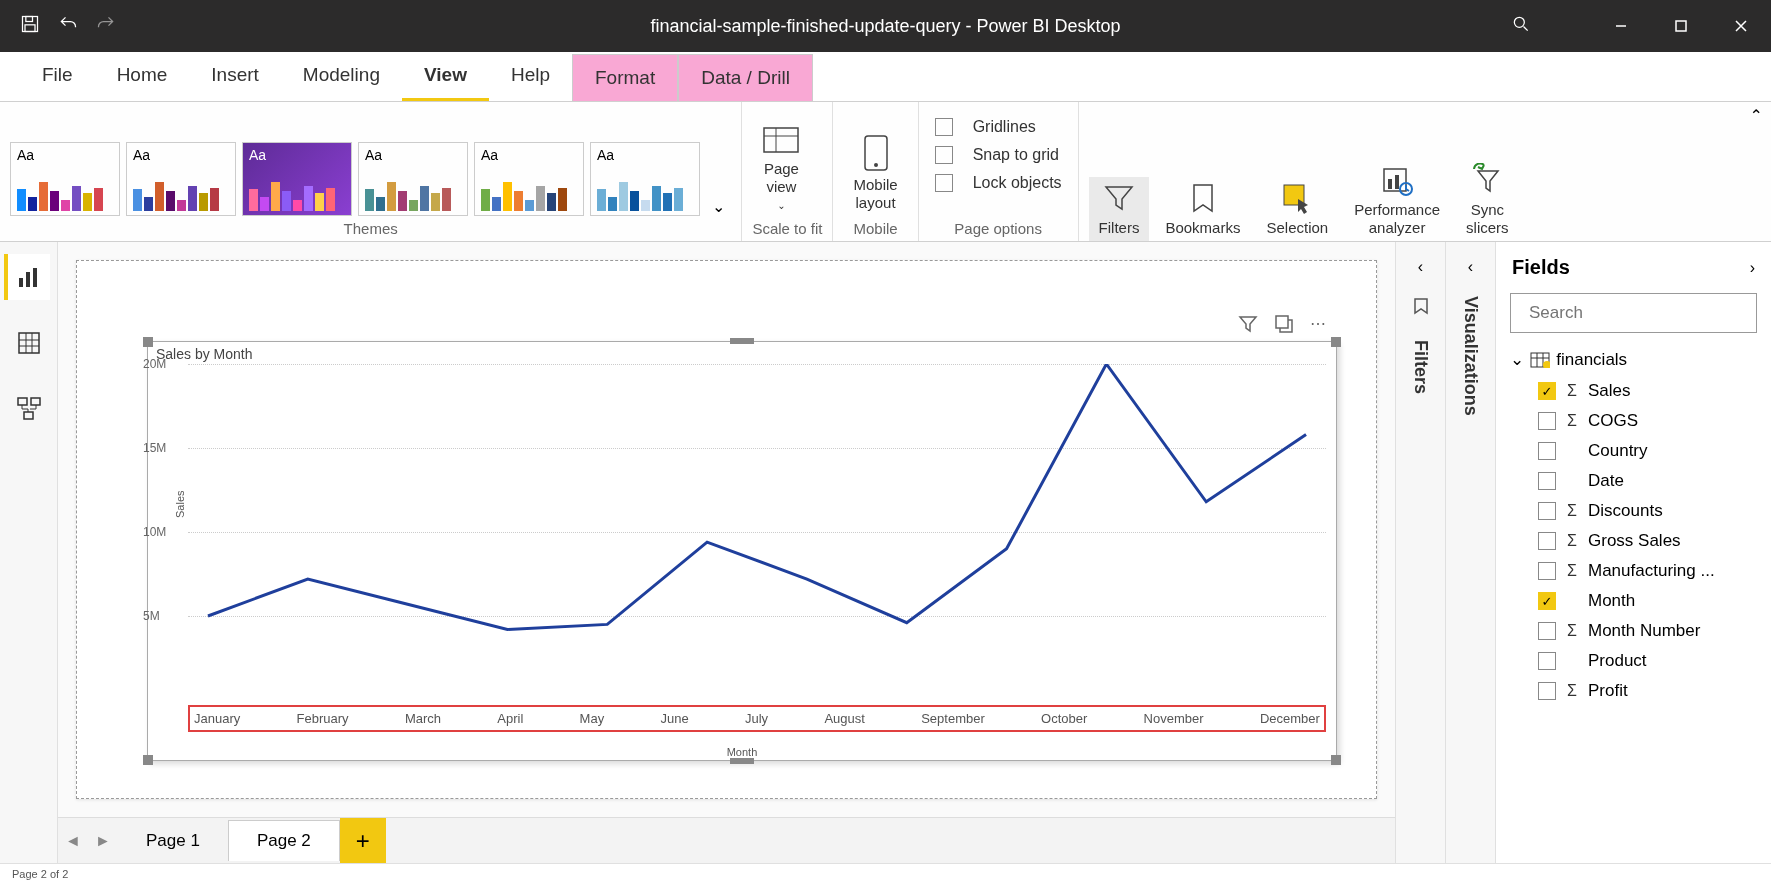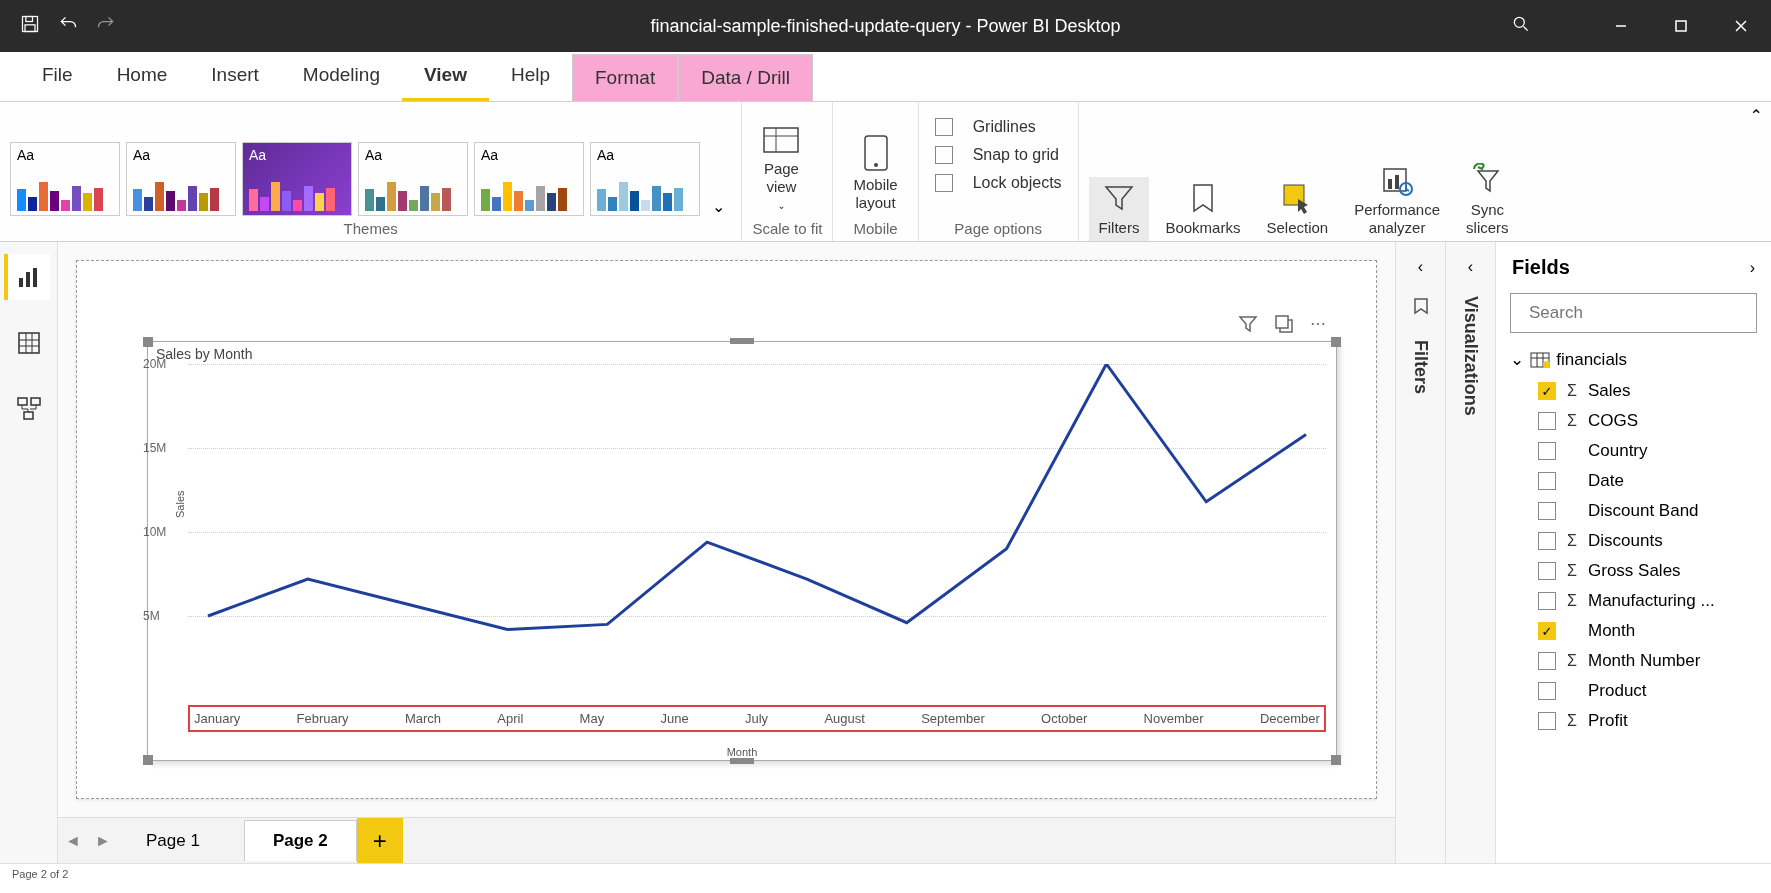"Discount Band" div.field-row { html: <div> <div></div> <span></span> <span>Discount Band</span> </div> -> none }
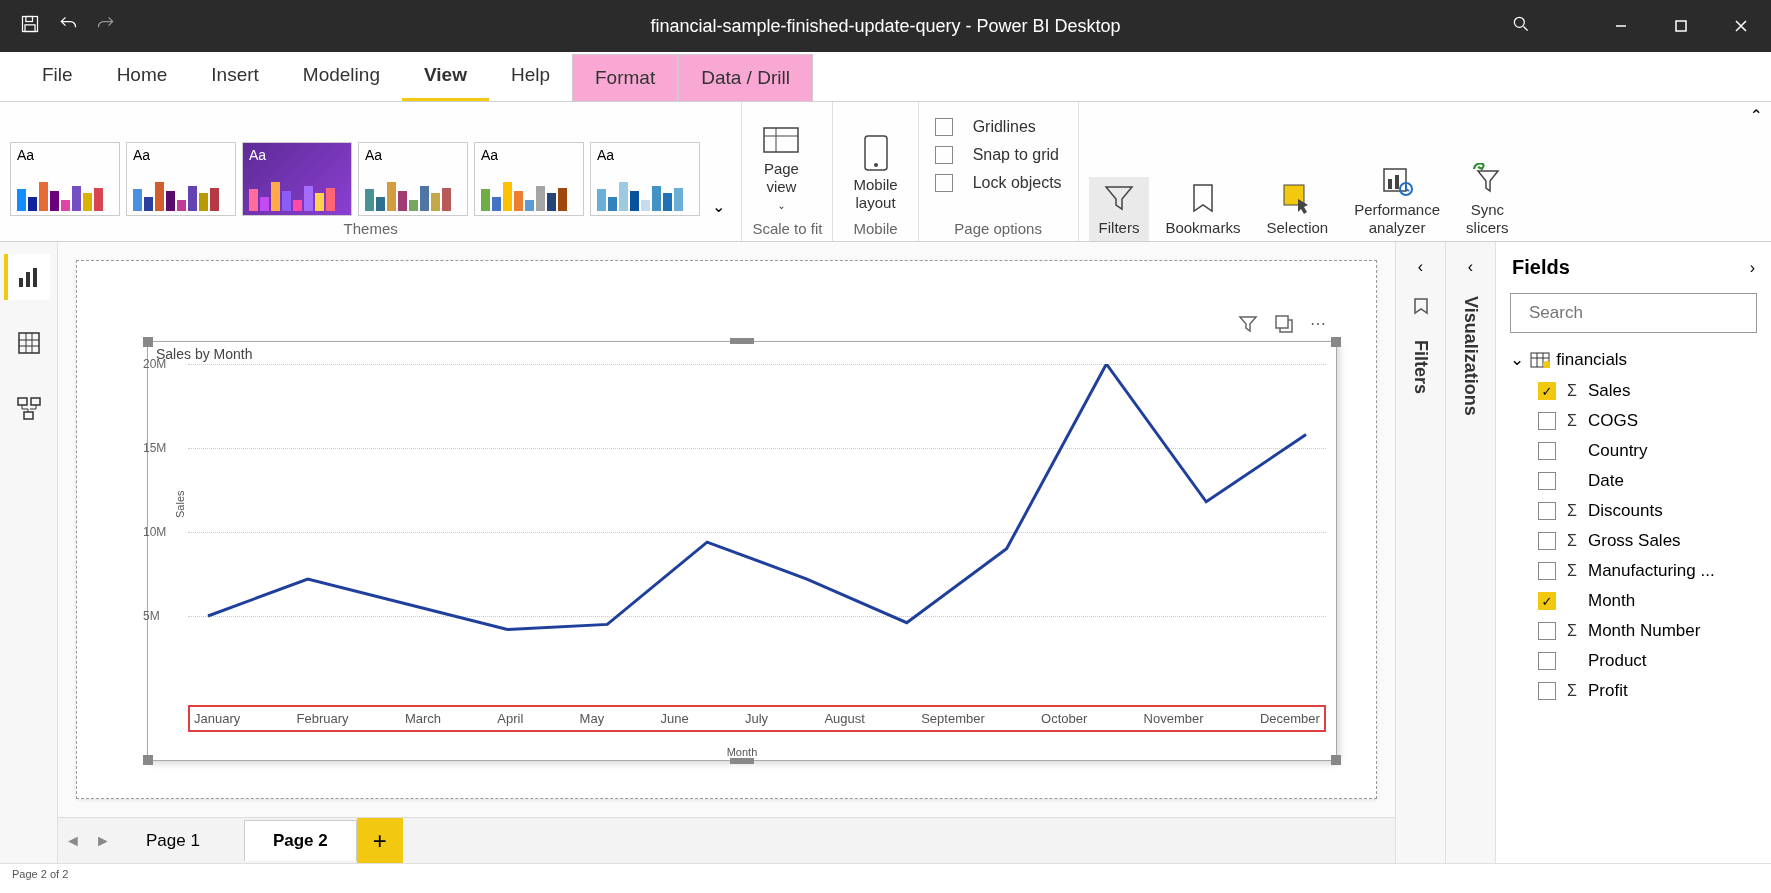"Page 2" .page-tab.active { font-weight: 700 -> 400; margin-left: 16px -> none }
